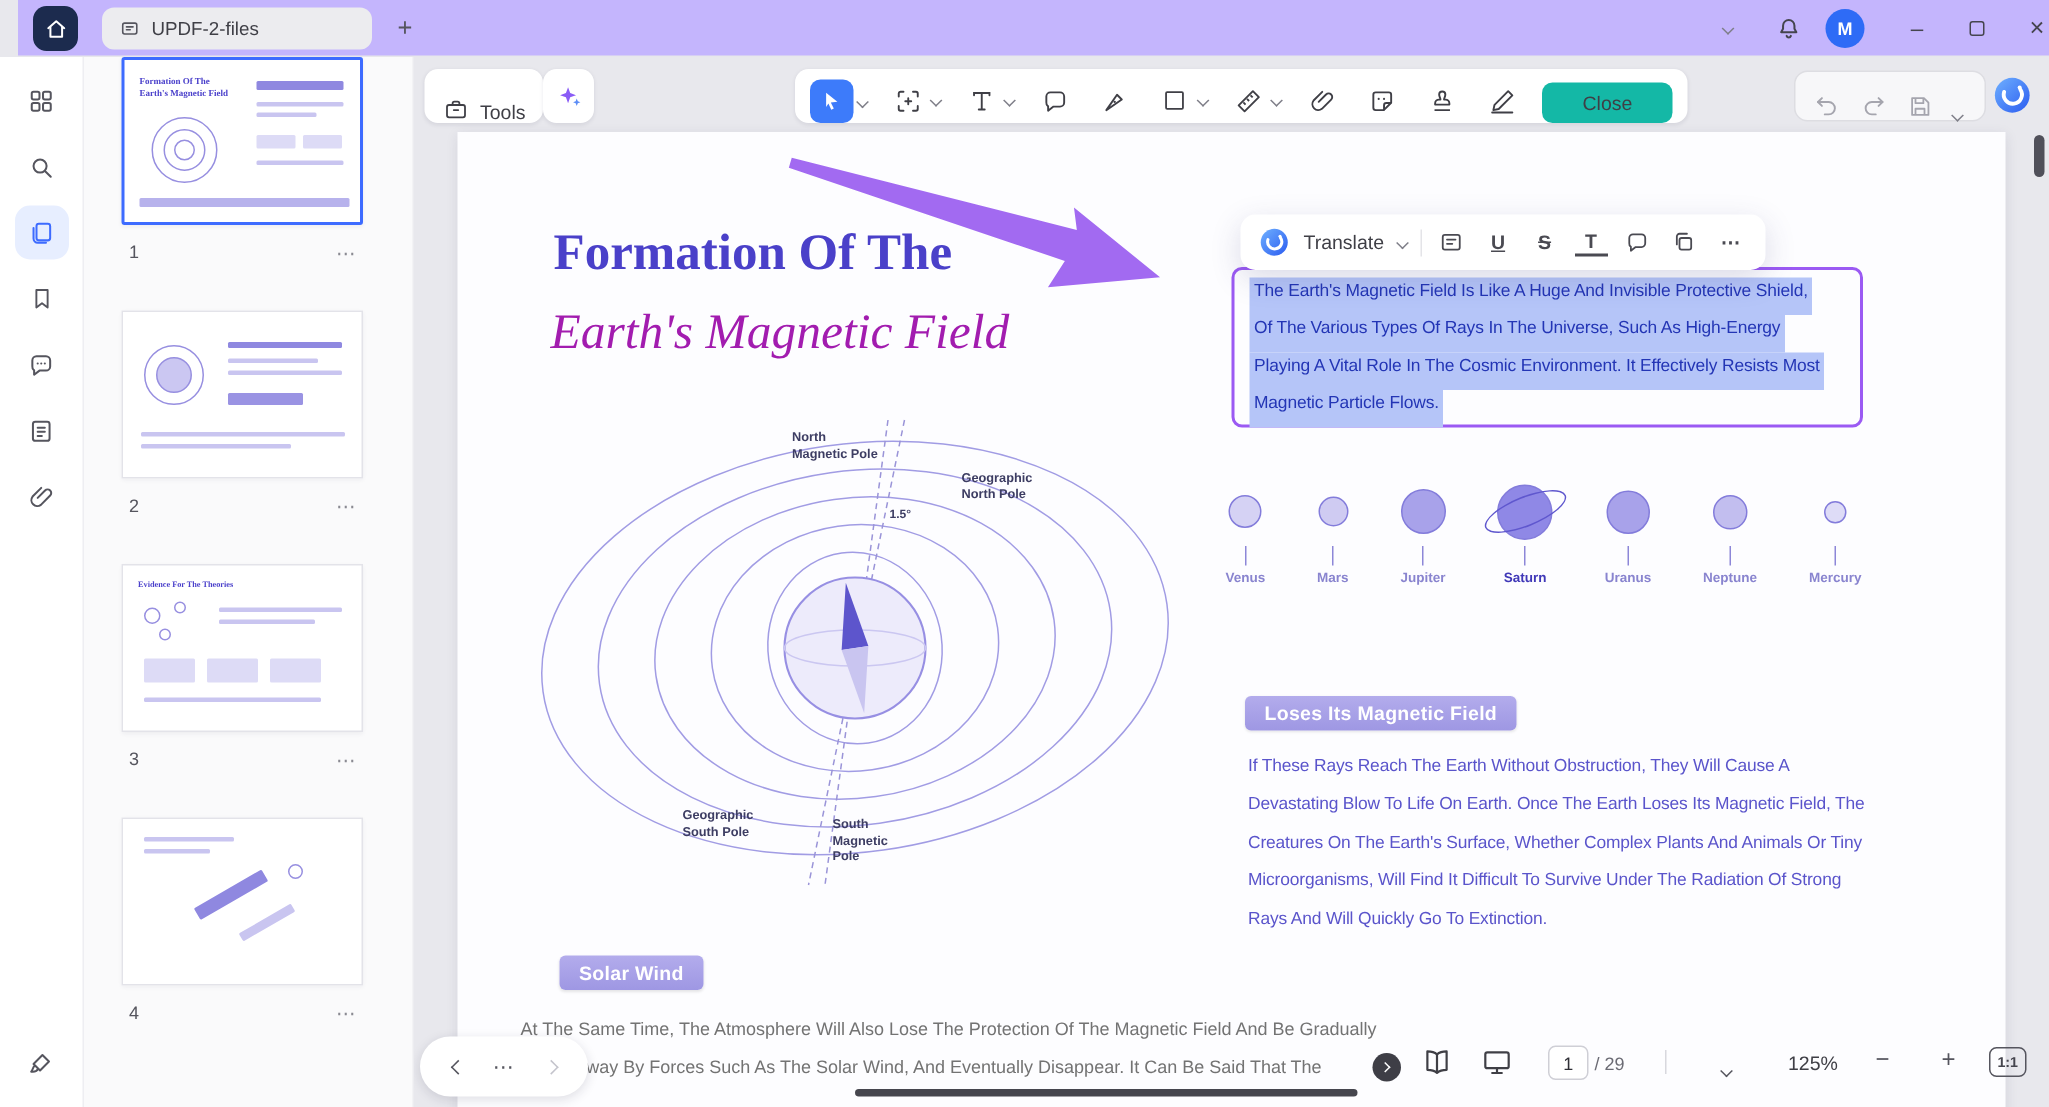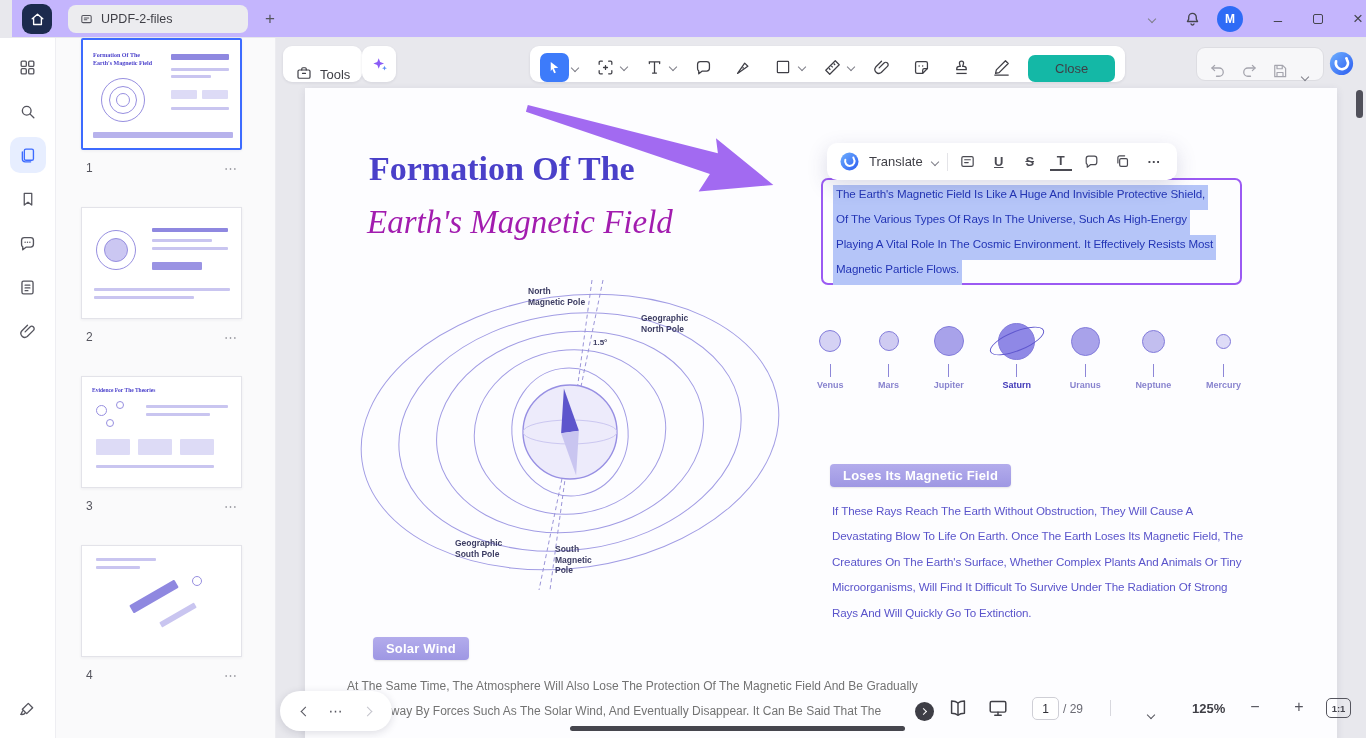"125%" span.sb { font-weight: 700 -> 400 }
